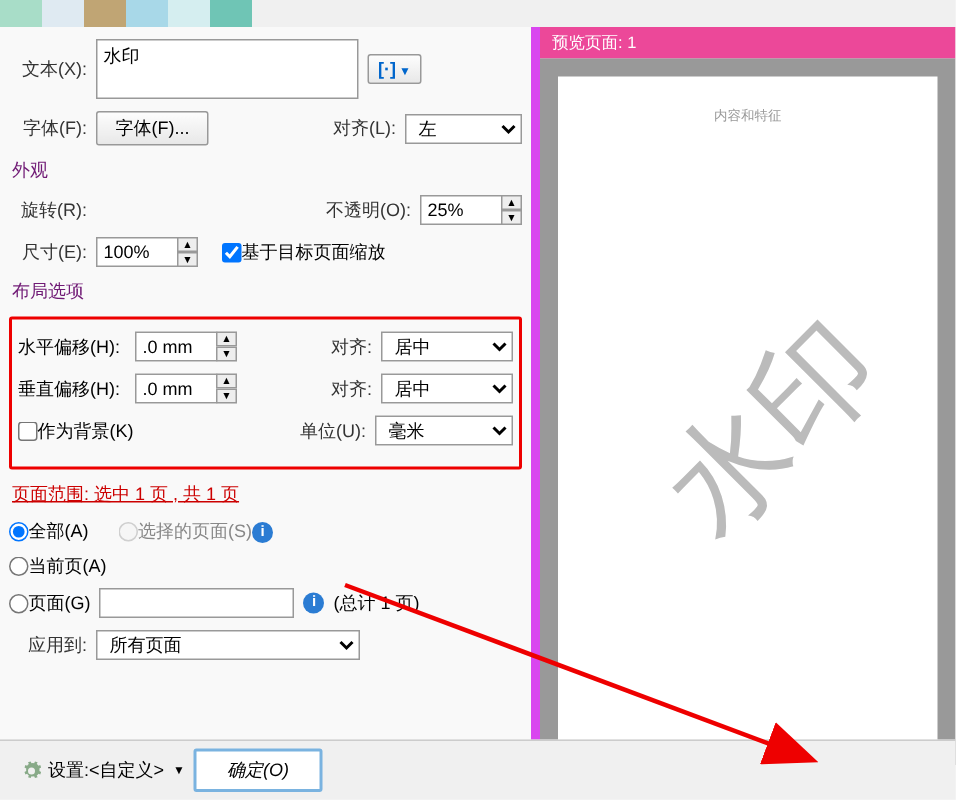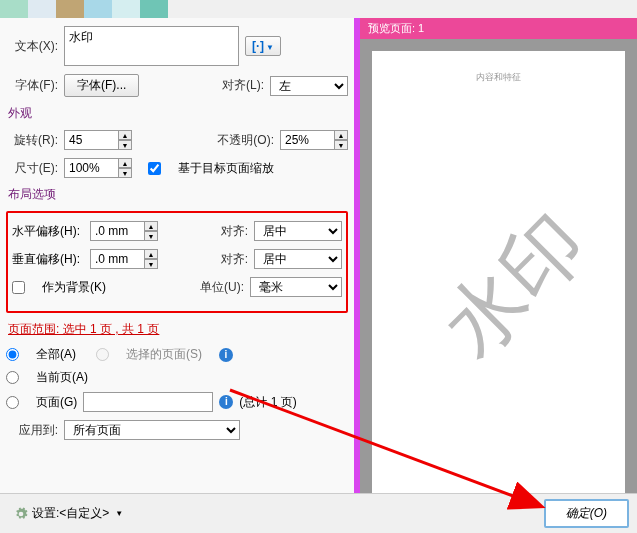"45" div.spinner { html: <div> <input> <div> <button>▲</button> <button>▼</button> </div> </div> -> none }
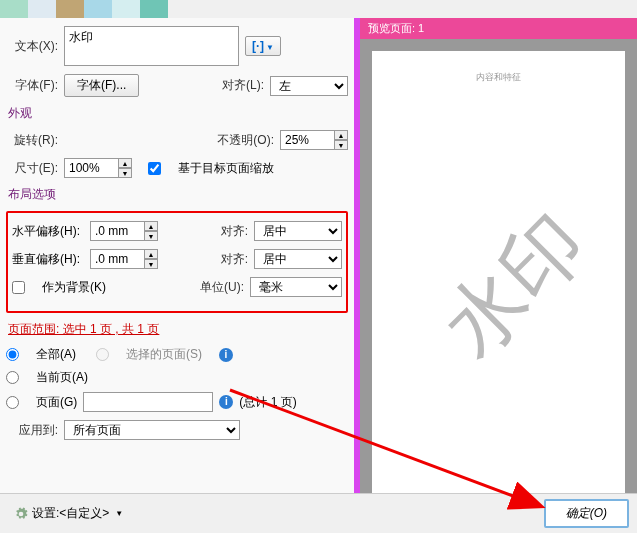"基于目标页面缩放" .checkbox-row { gap: 17px -> 0 }
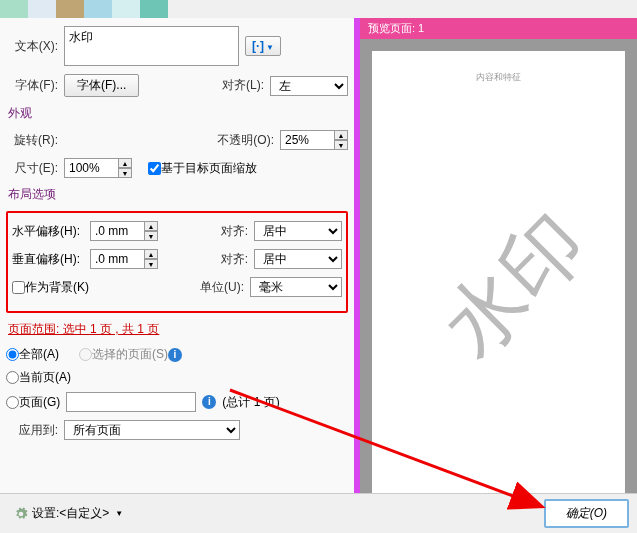"设置:<自定义>" .bottom-bar { justify-content: space-between -> flex-start }
